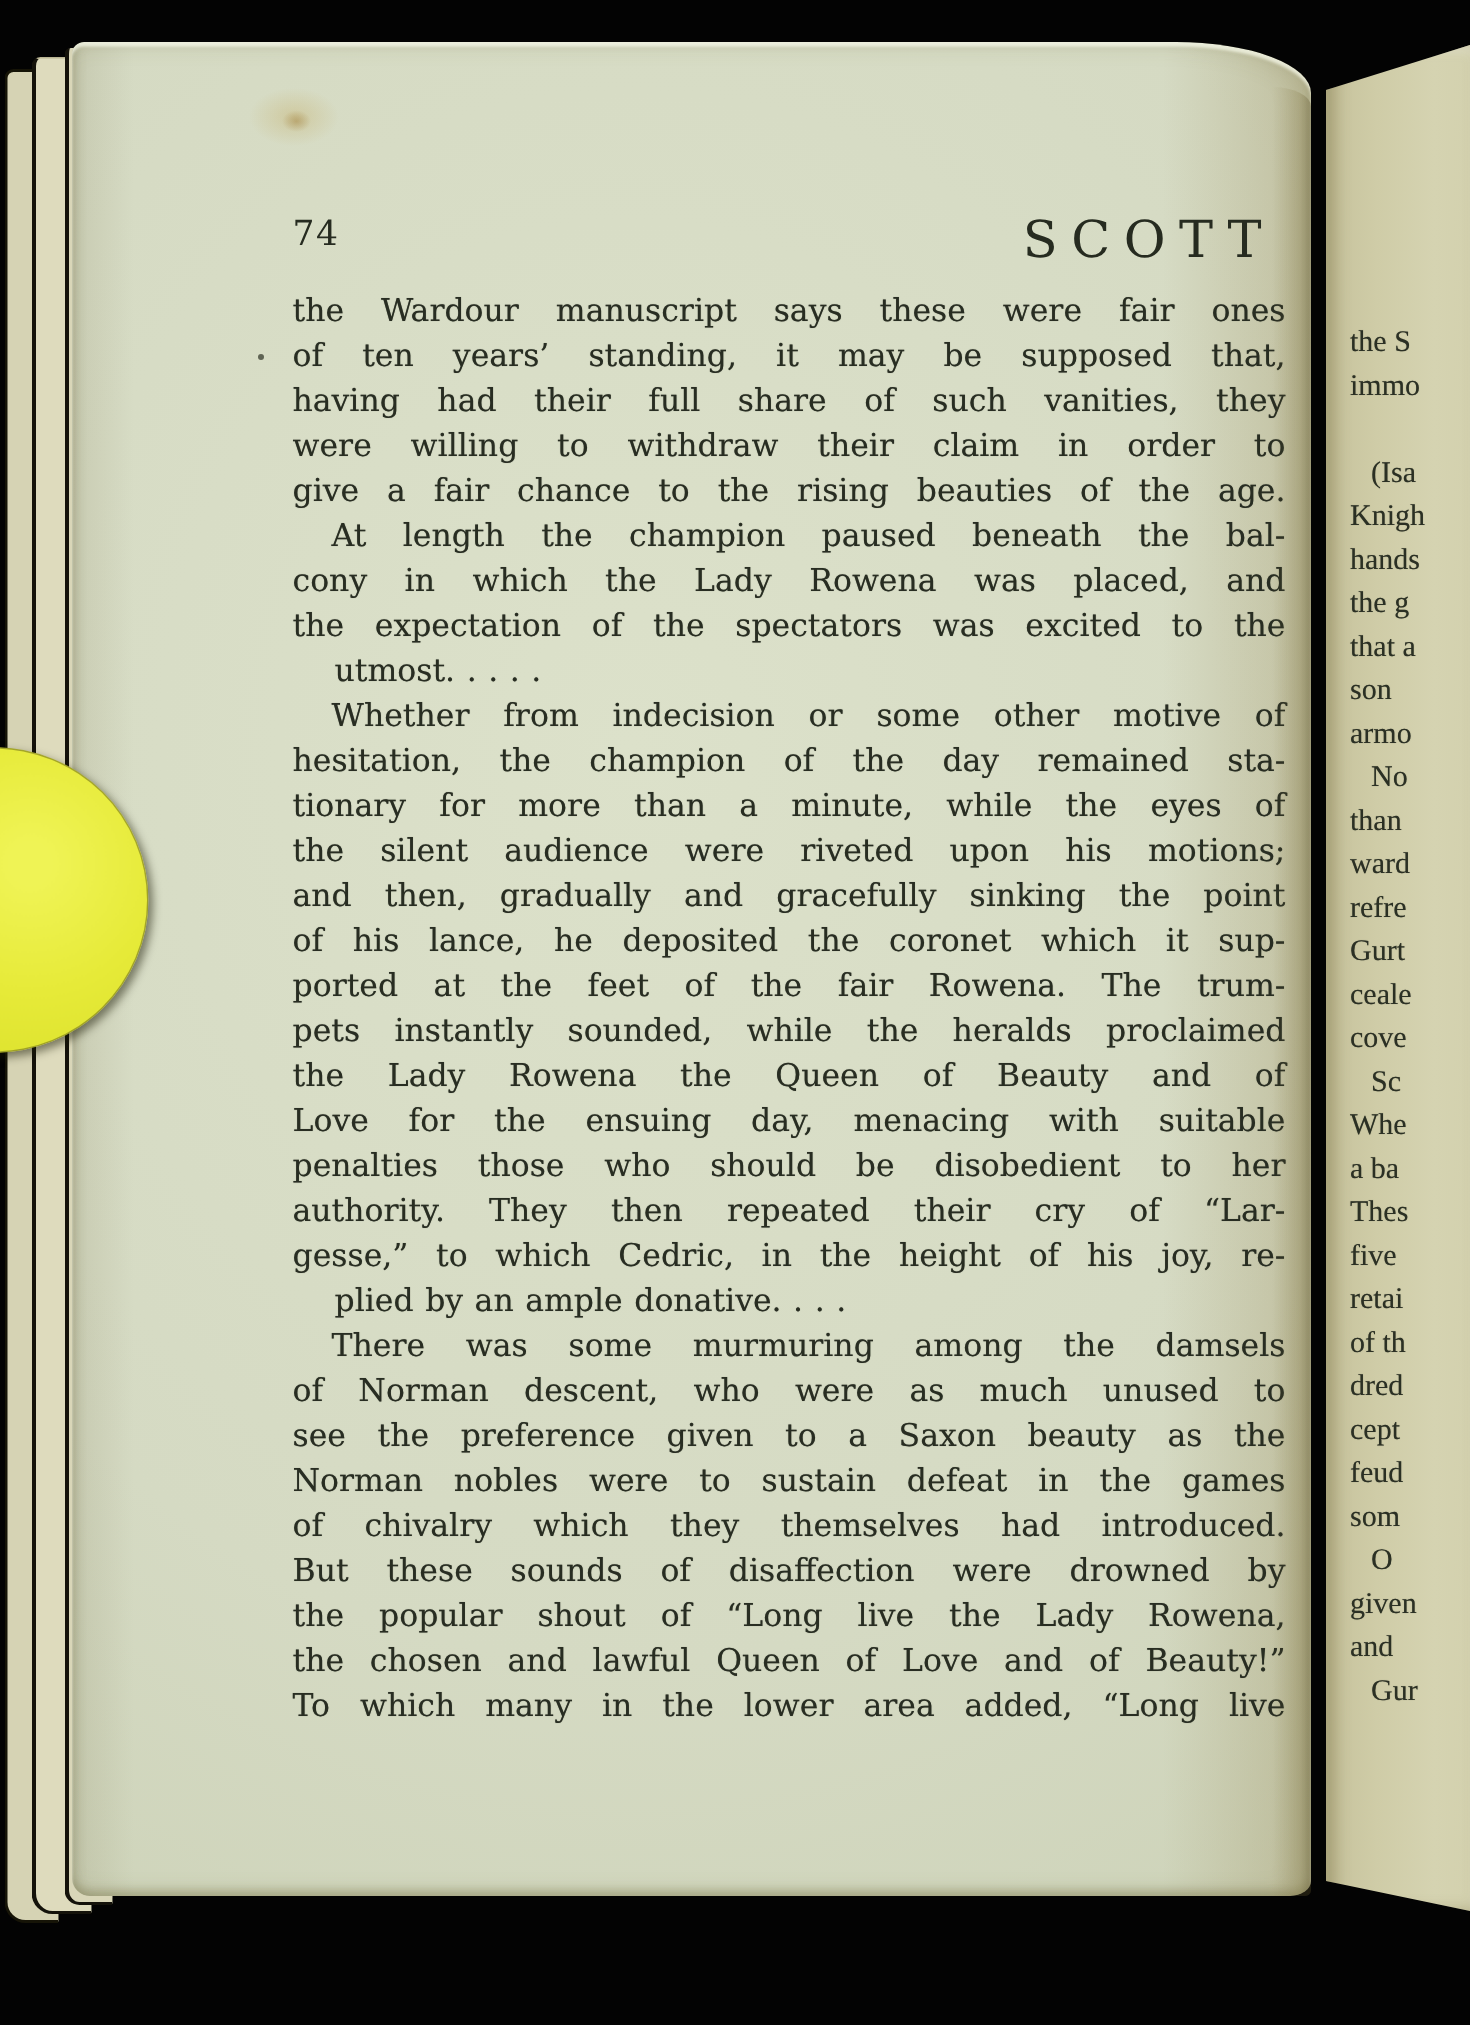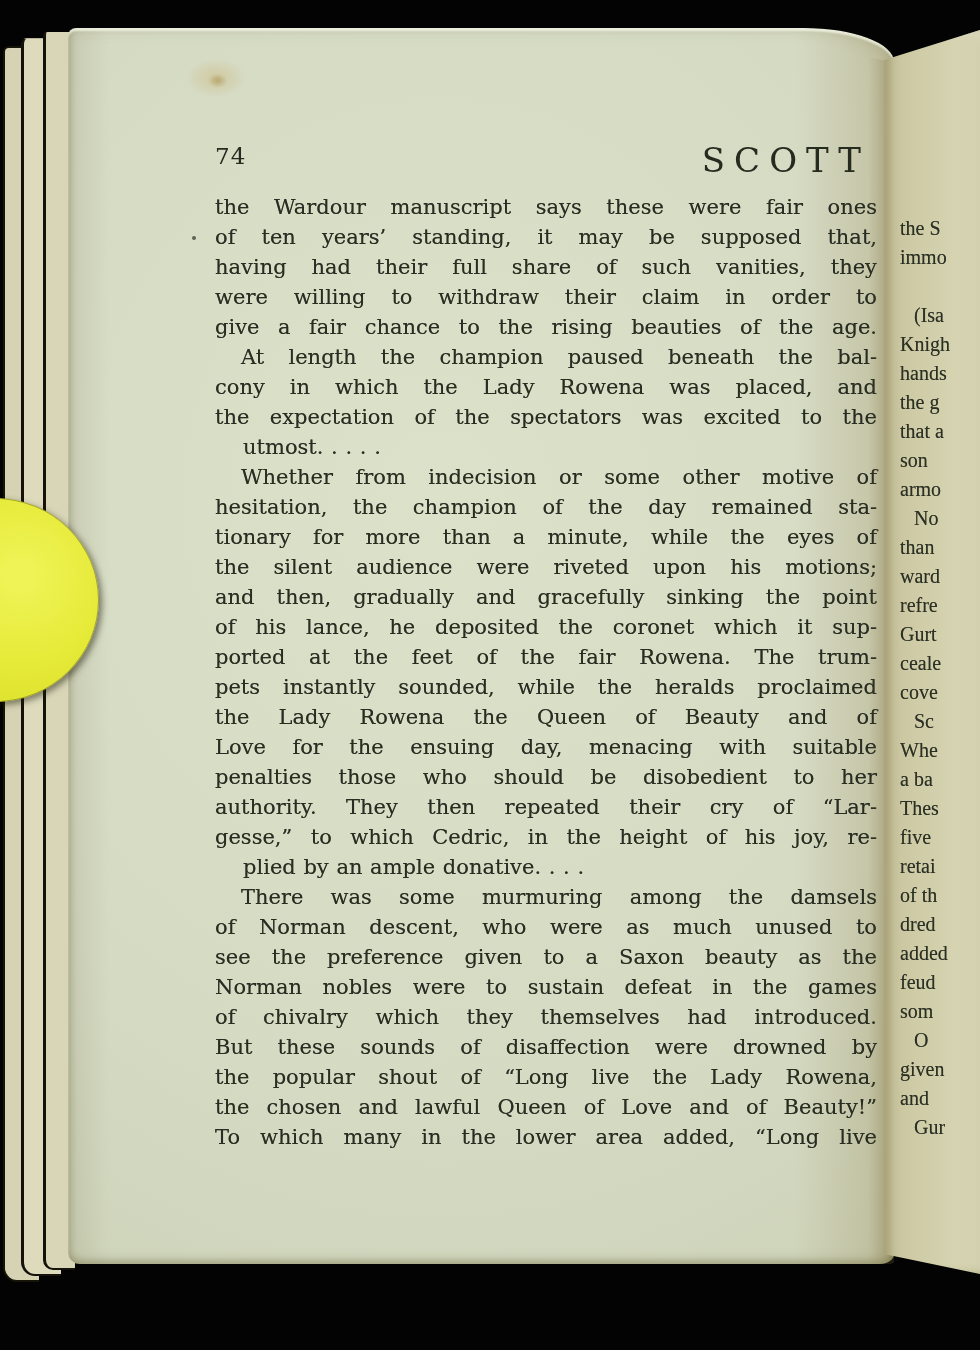"74" .left-page { left: 68px -> 48px }
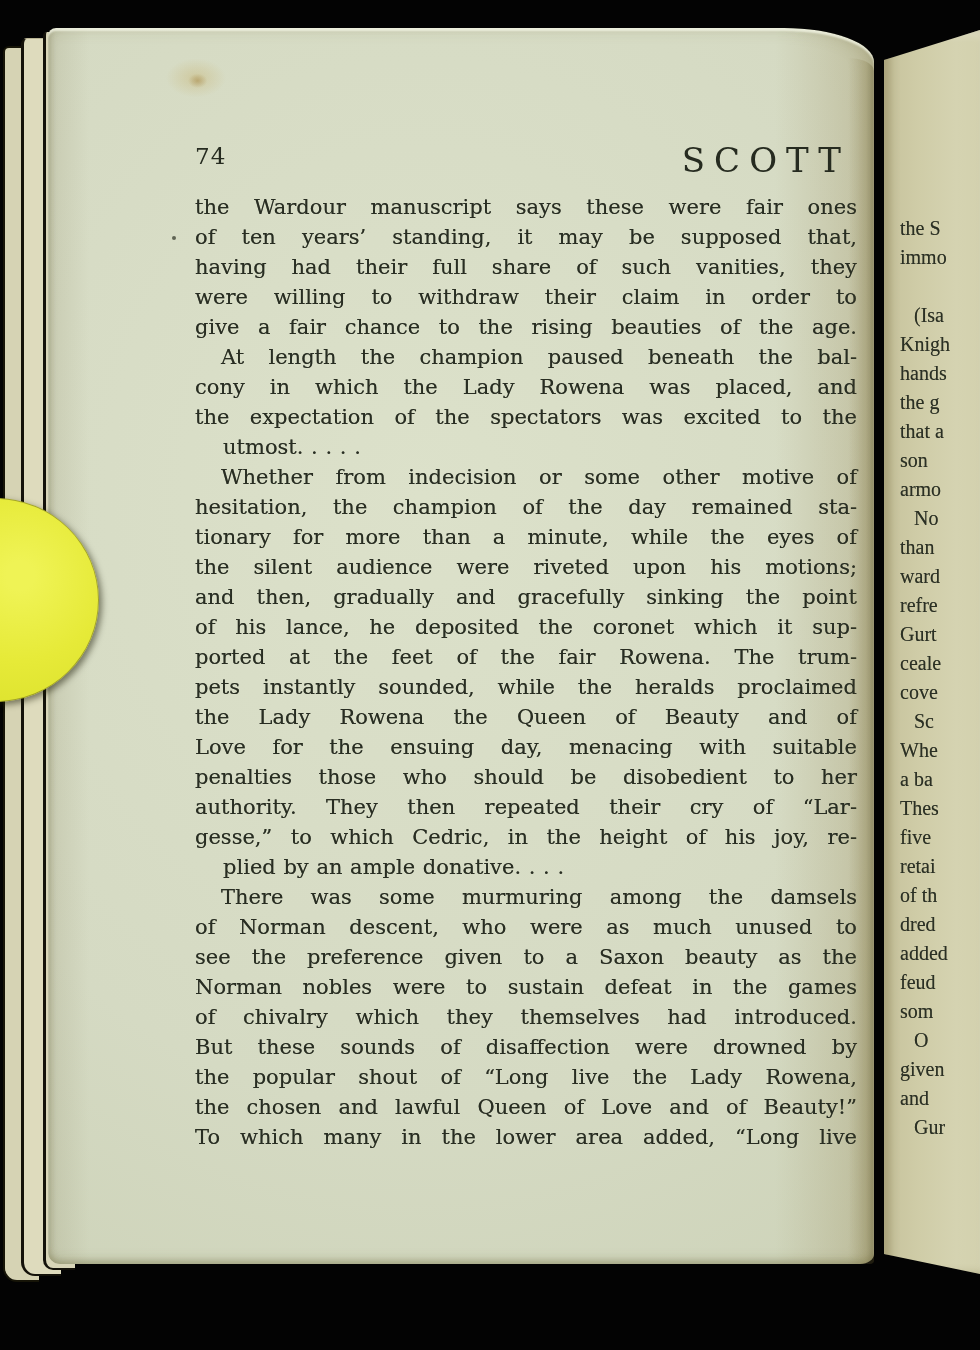"added" div.rline { text: added -> cept }
